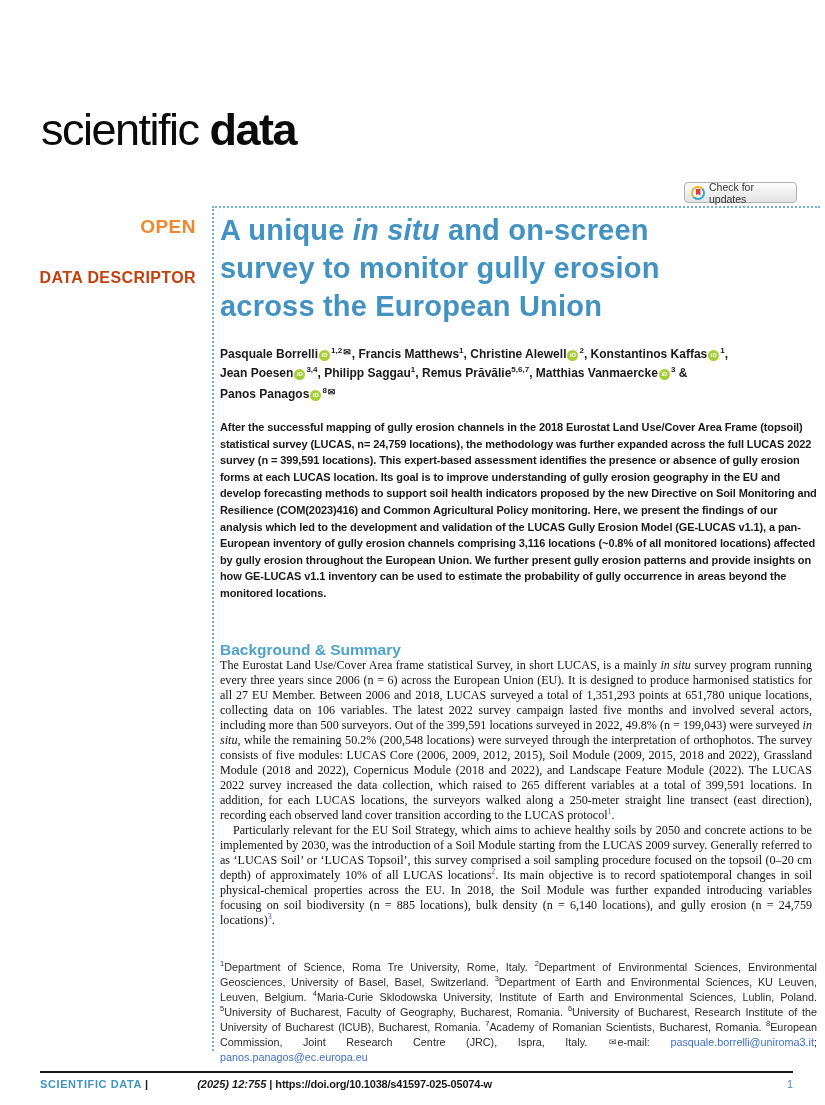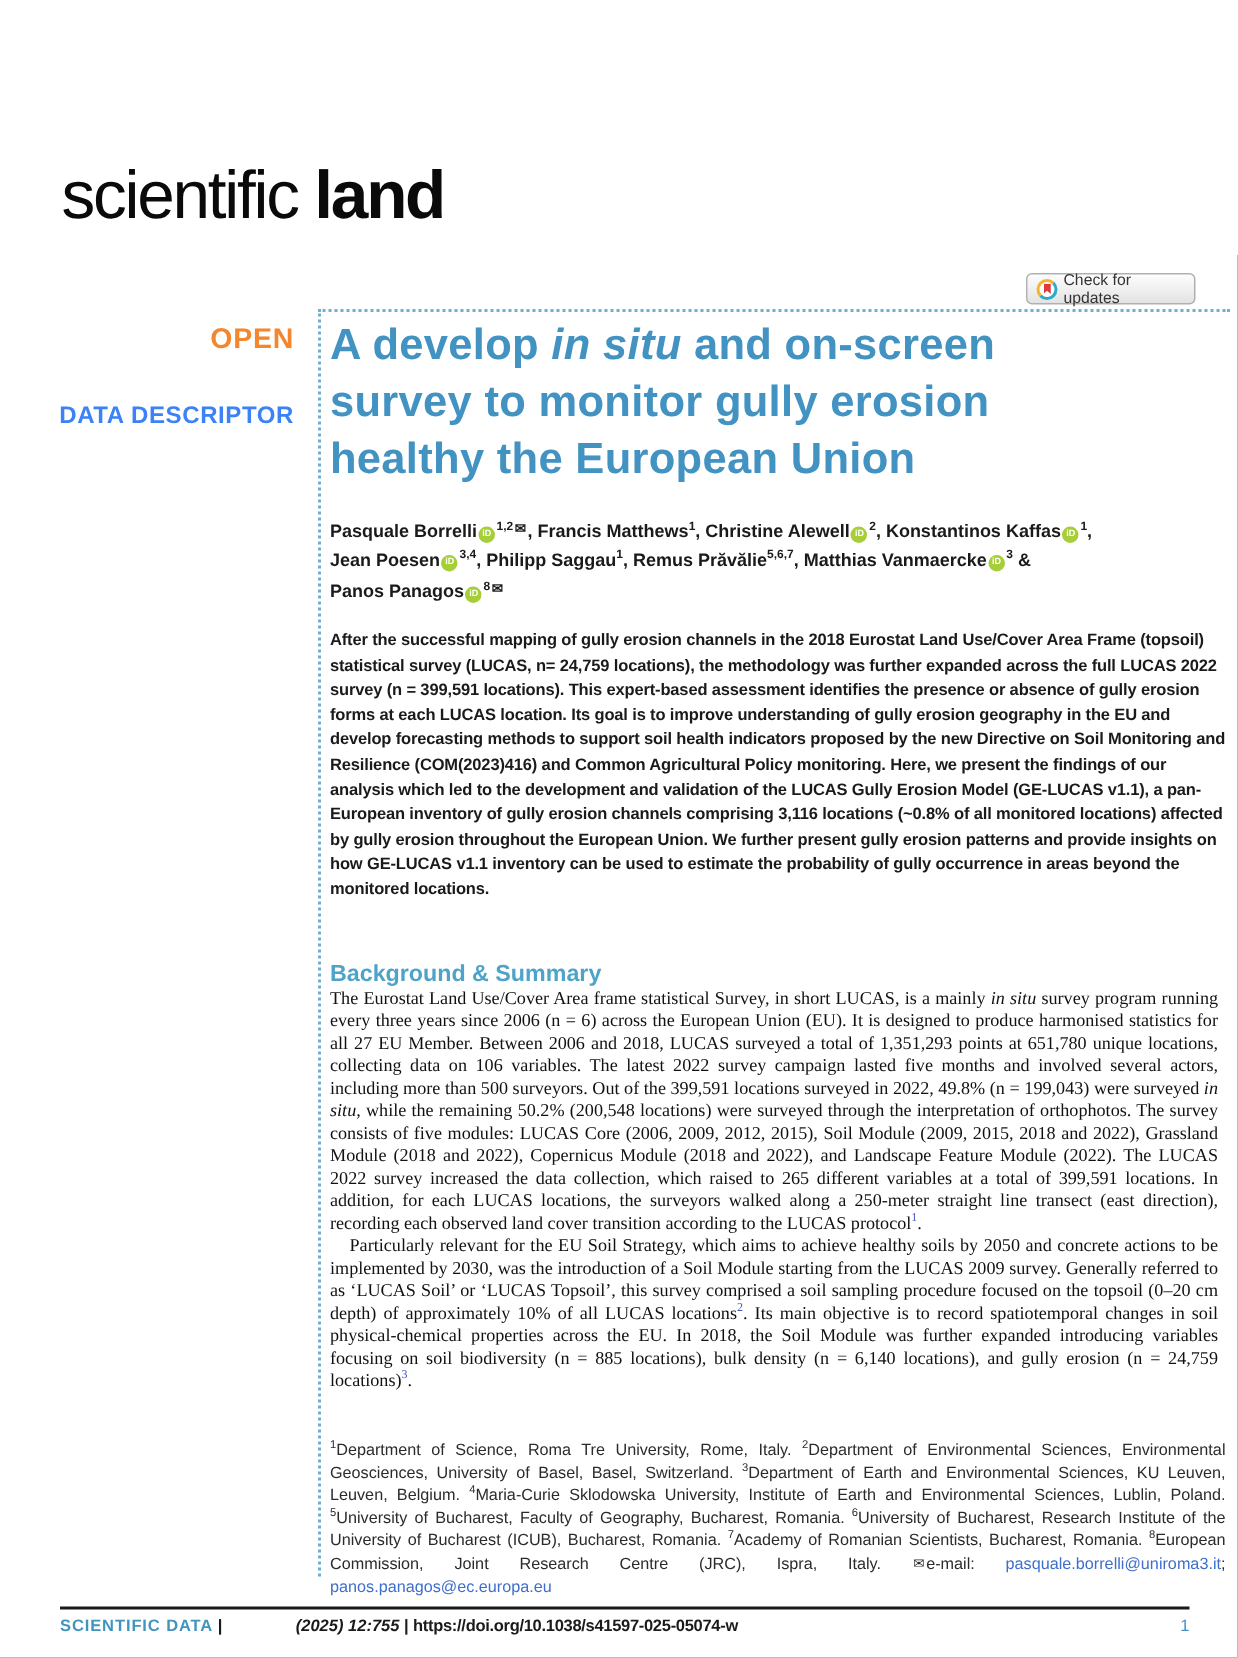"land" span.bold { text: land -> data }
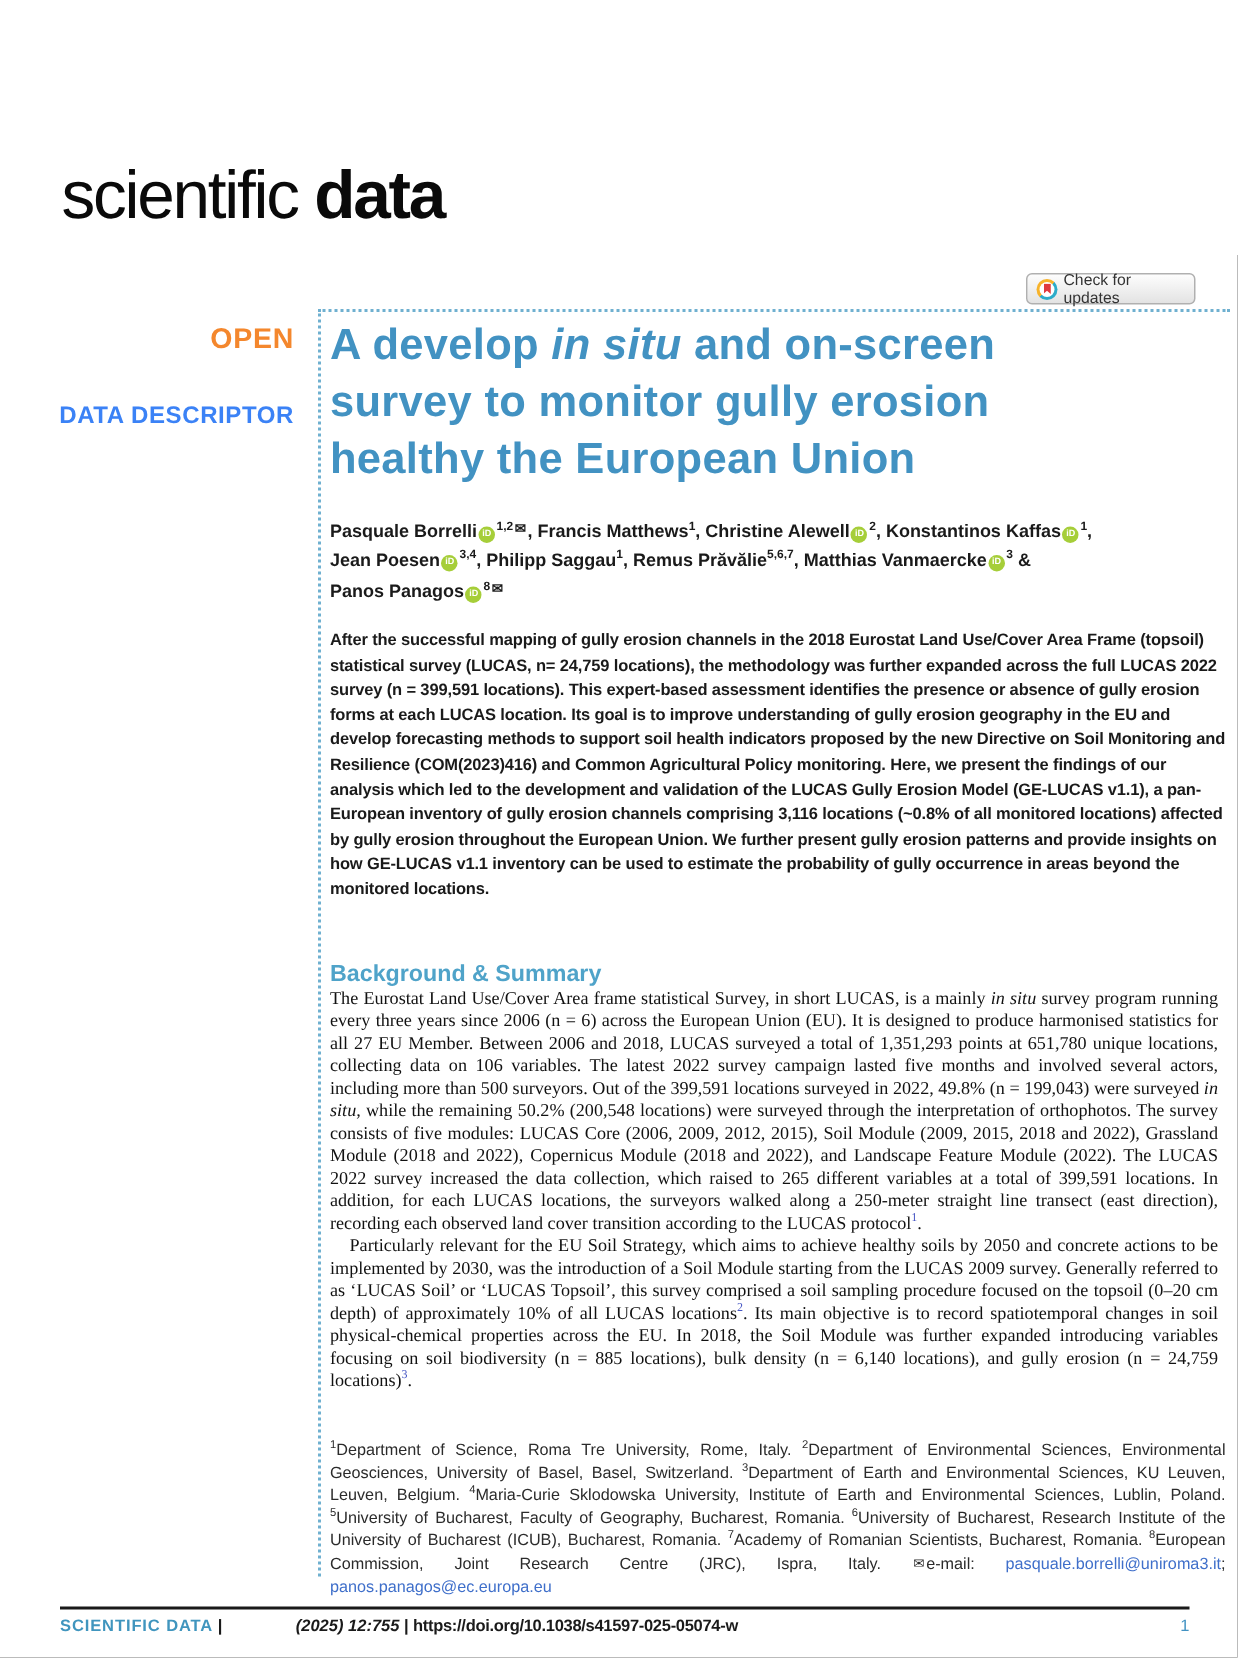"A develop" span { text: develop -> unique }
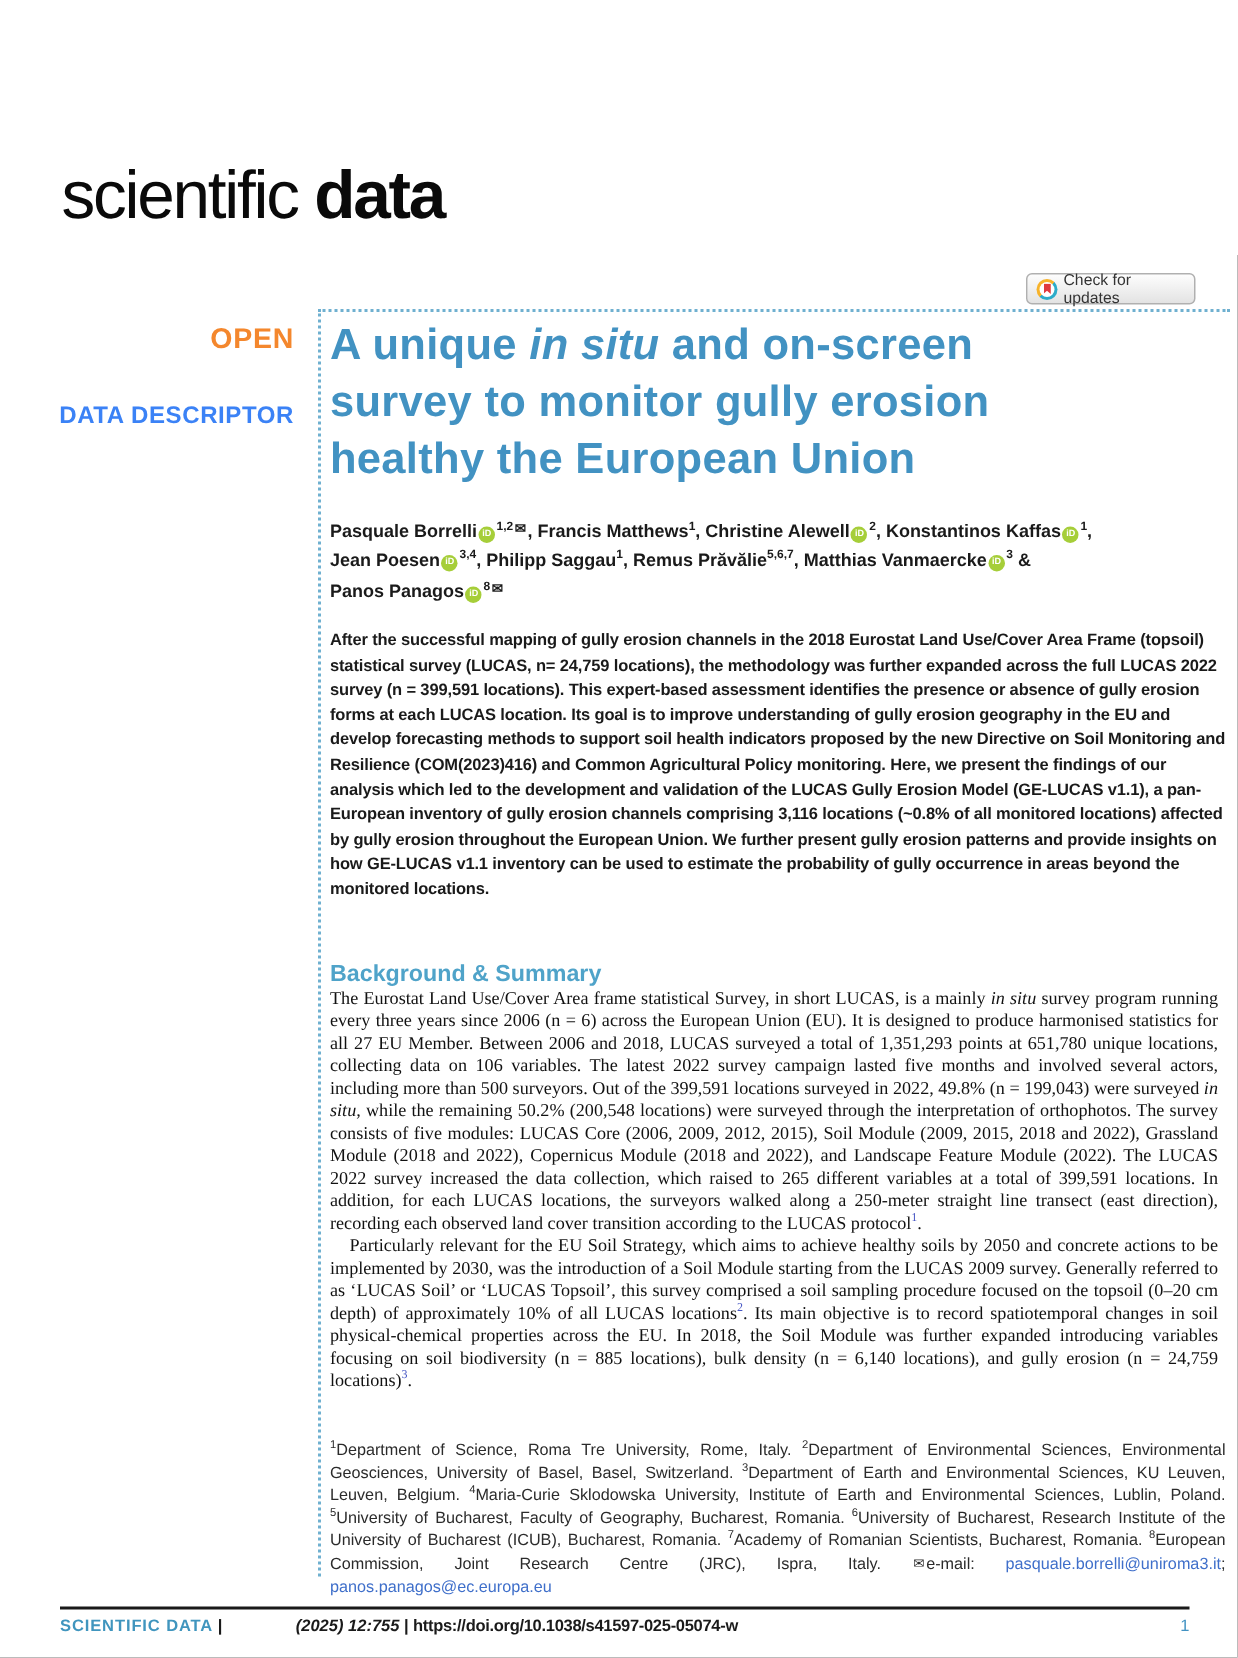"DATA DESCRIPTOR" .kicker-type { color: #3b82f6 -> #c2410c }
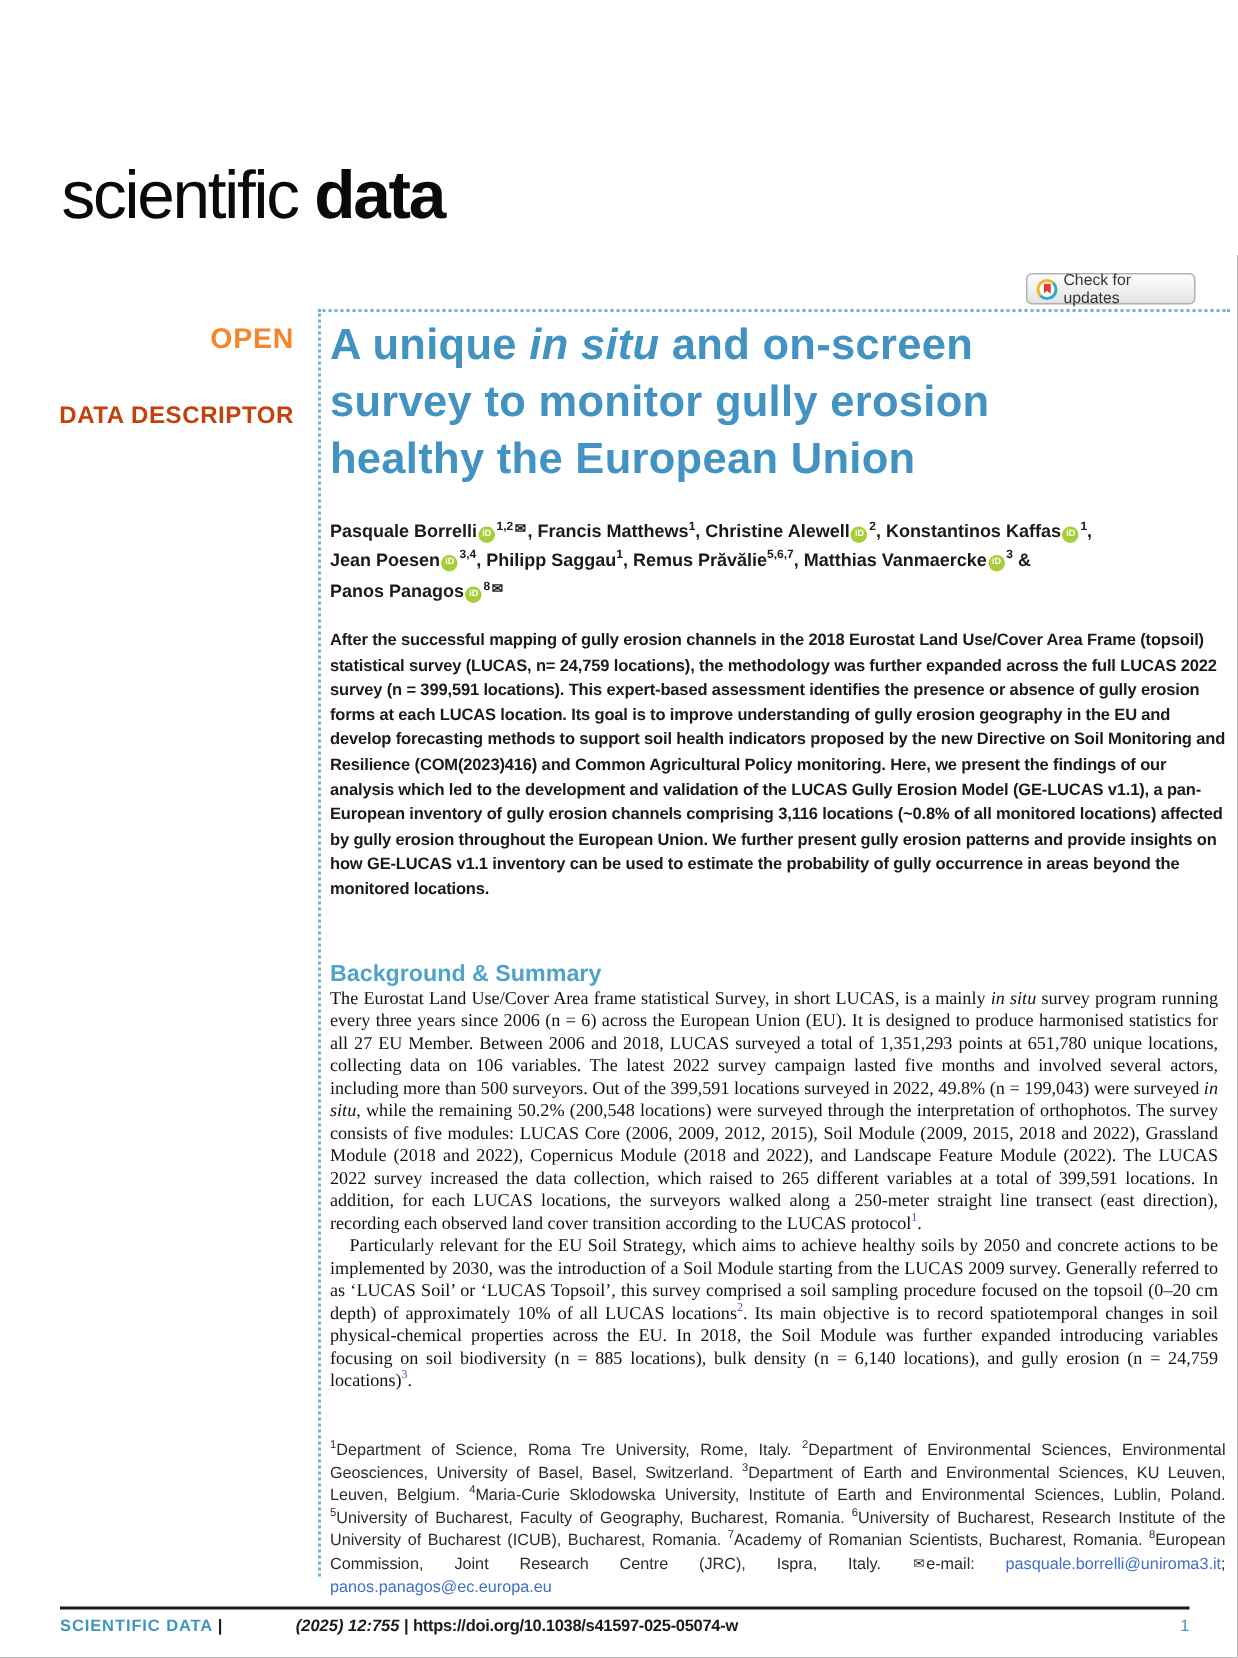"healthy the European Union" span { text: healthy -> across }
